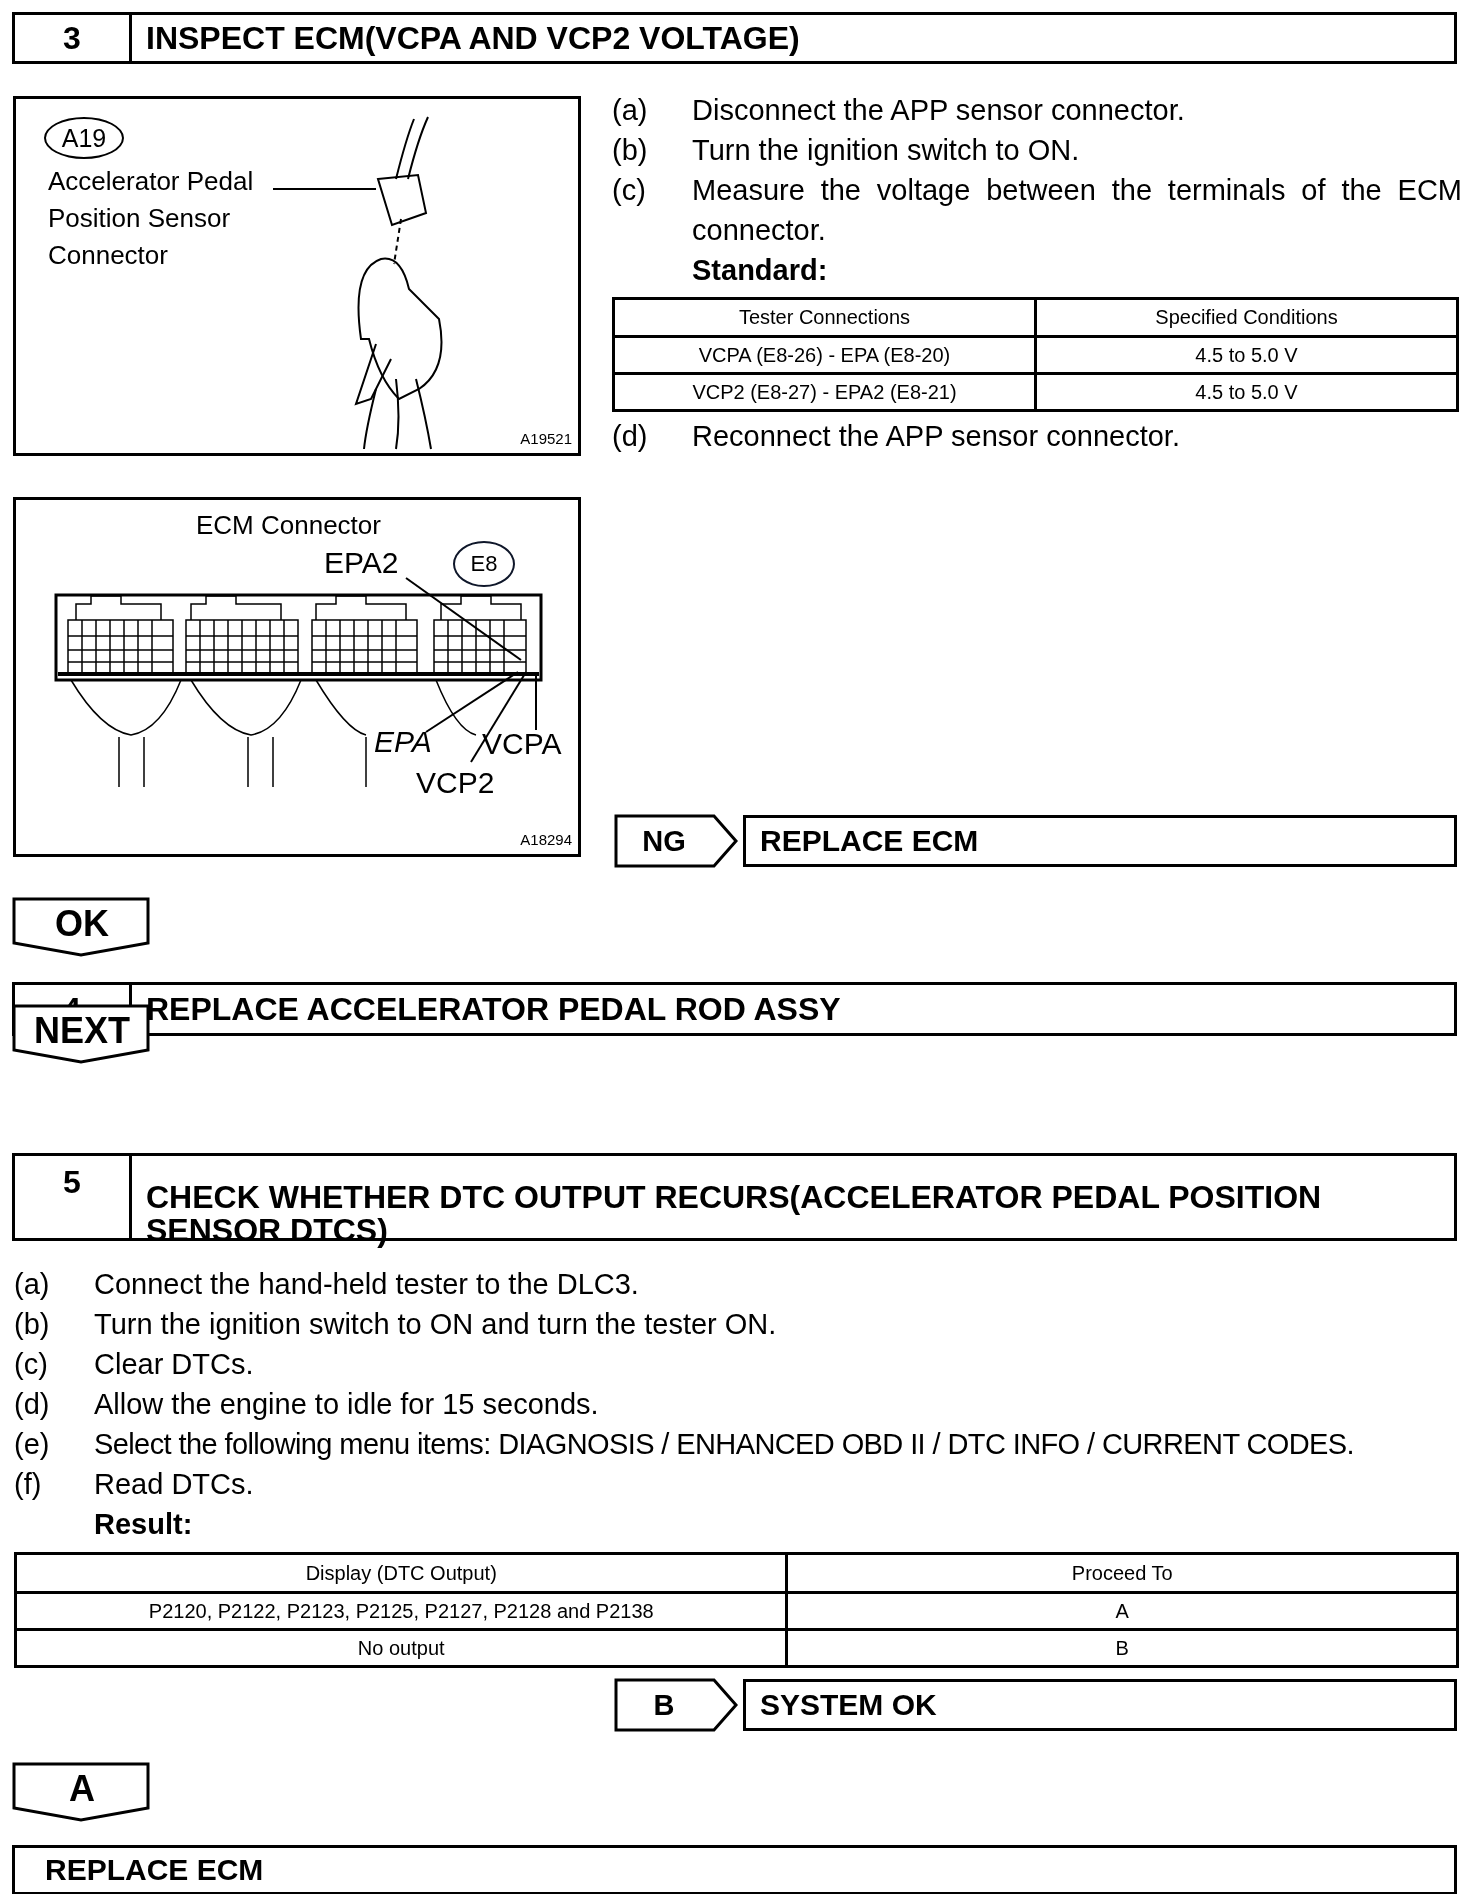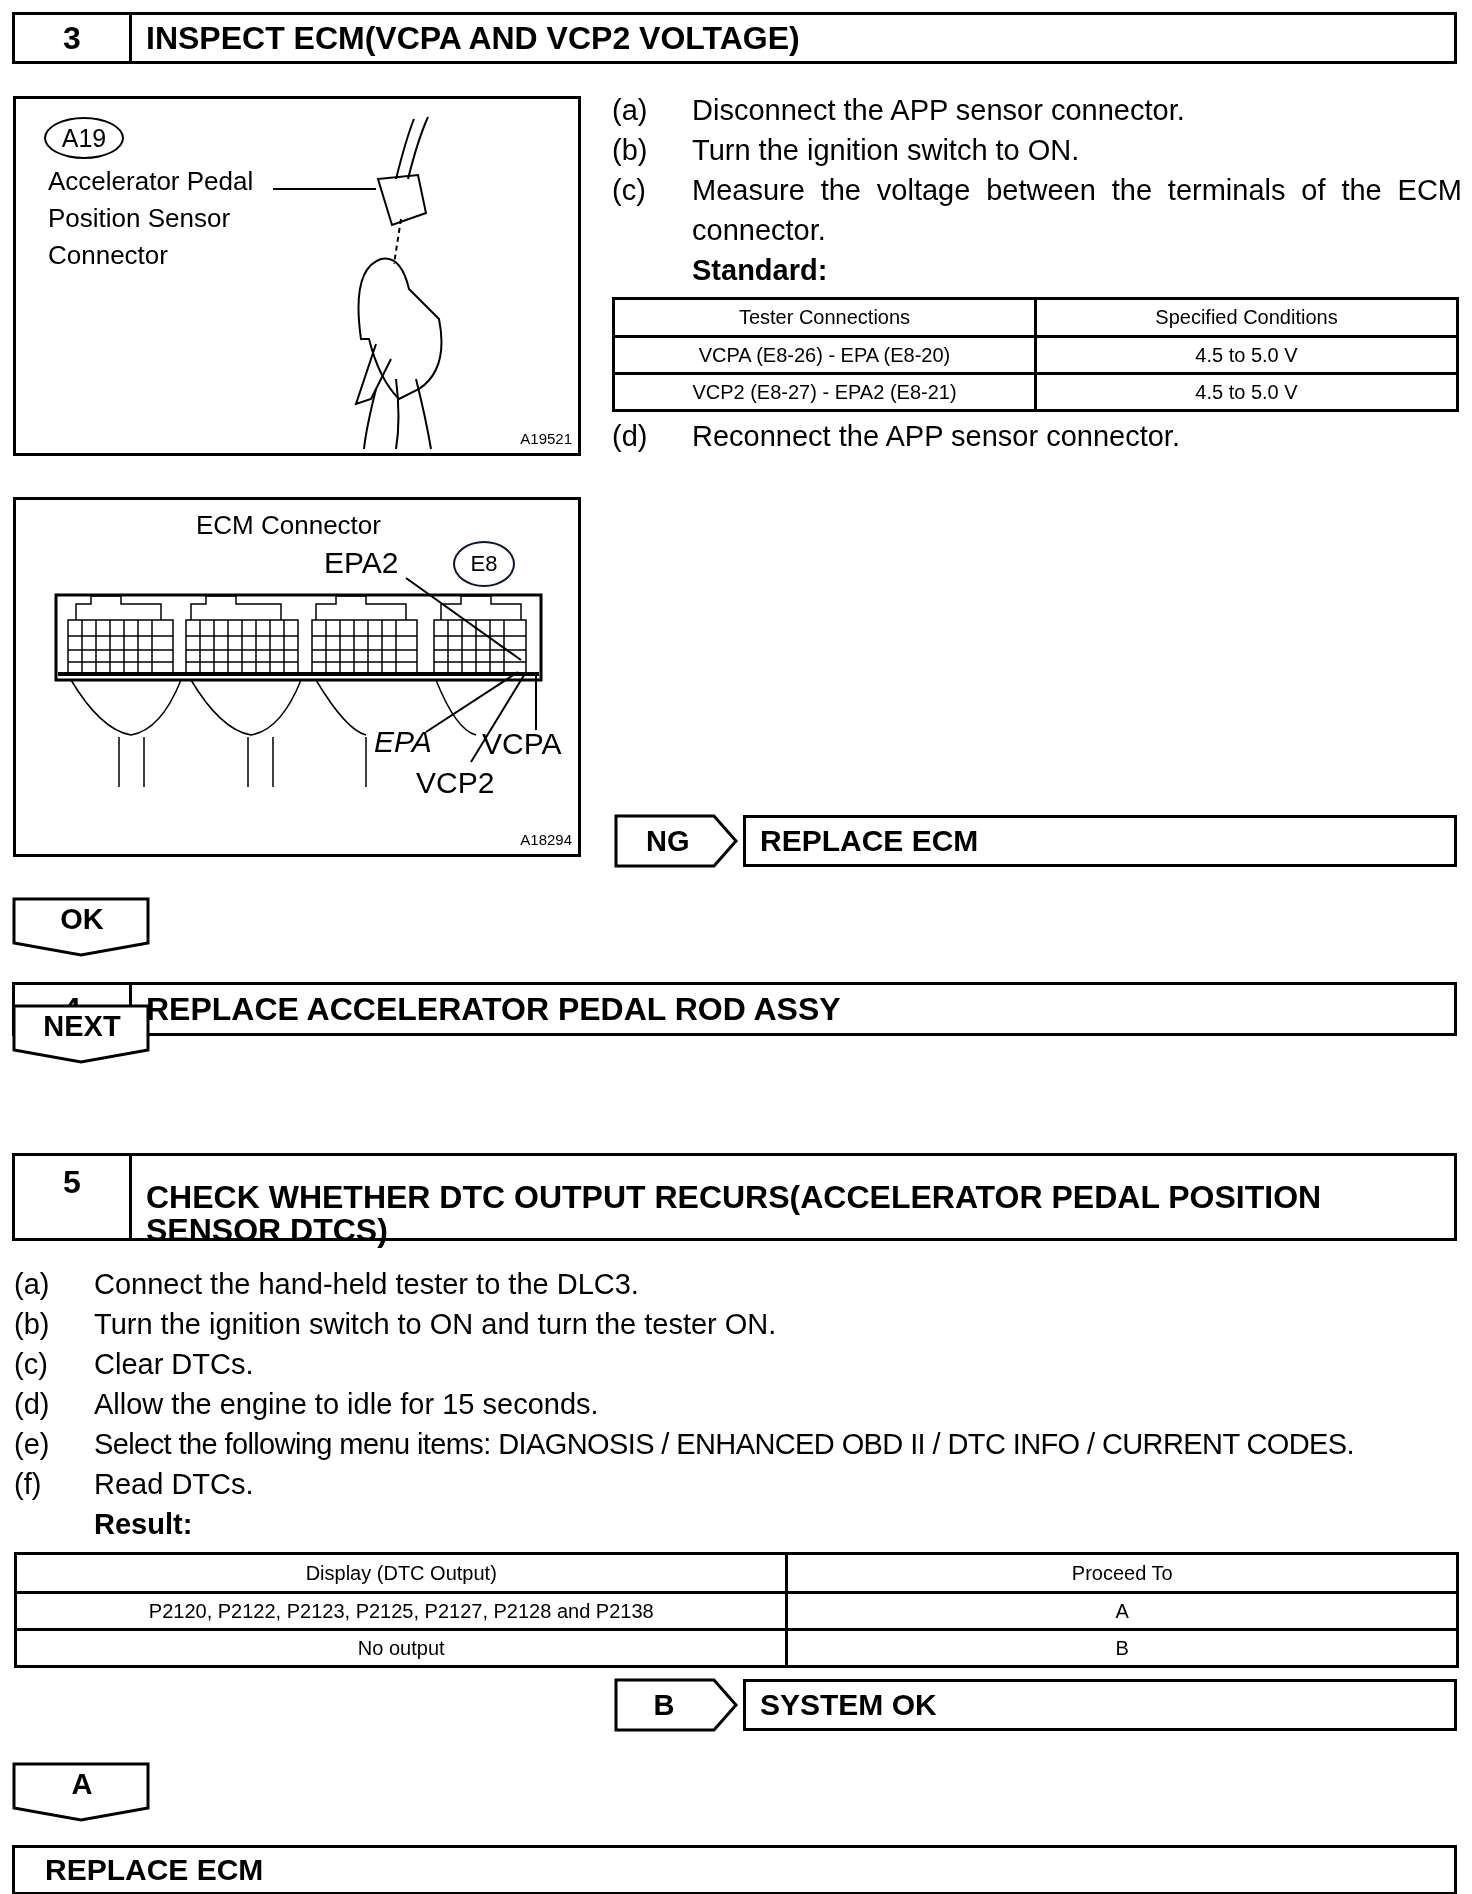"NG" div.abs { padding-left: 32px -> none; text-align: none -> center }
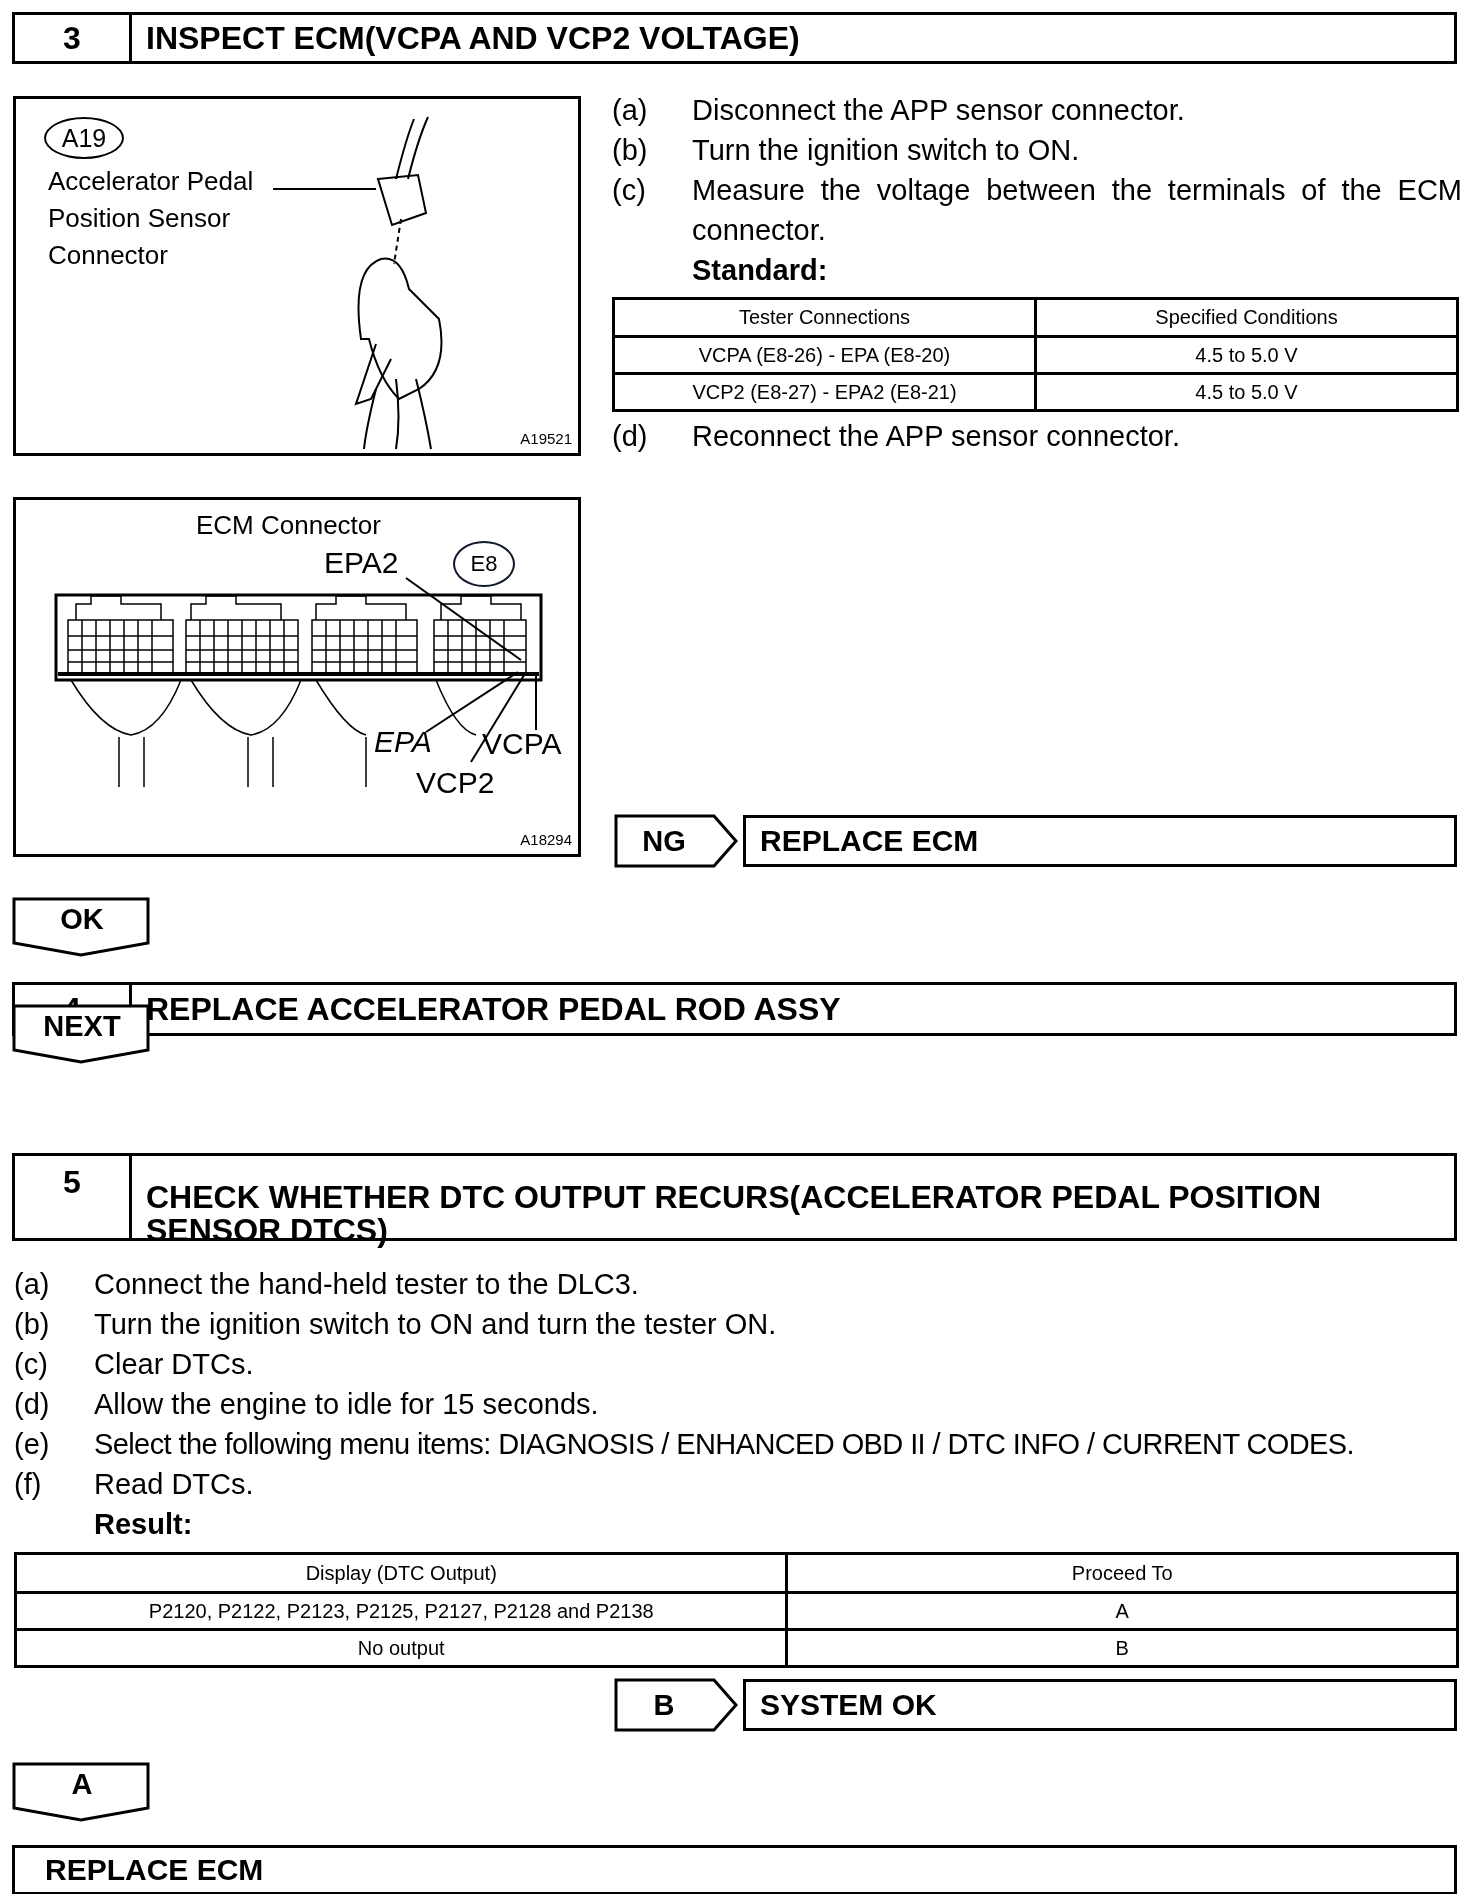"OK" .down span { font-size: 29px -> 36px }
